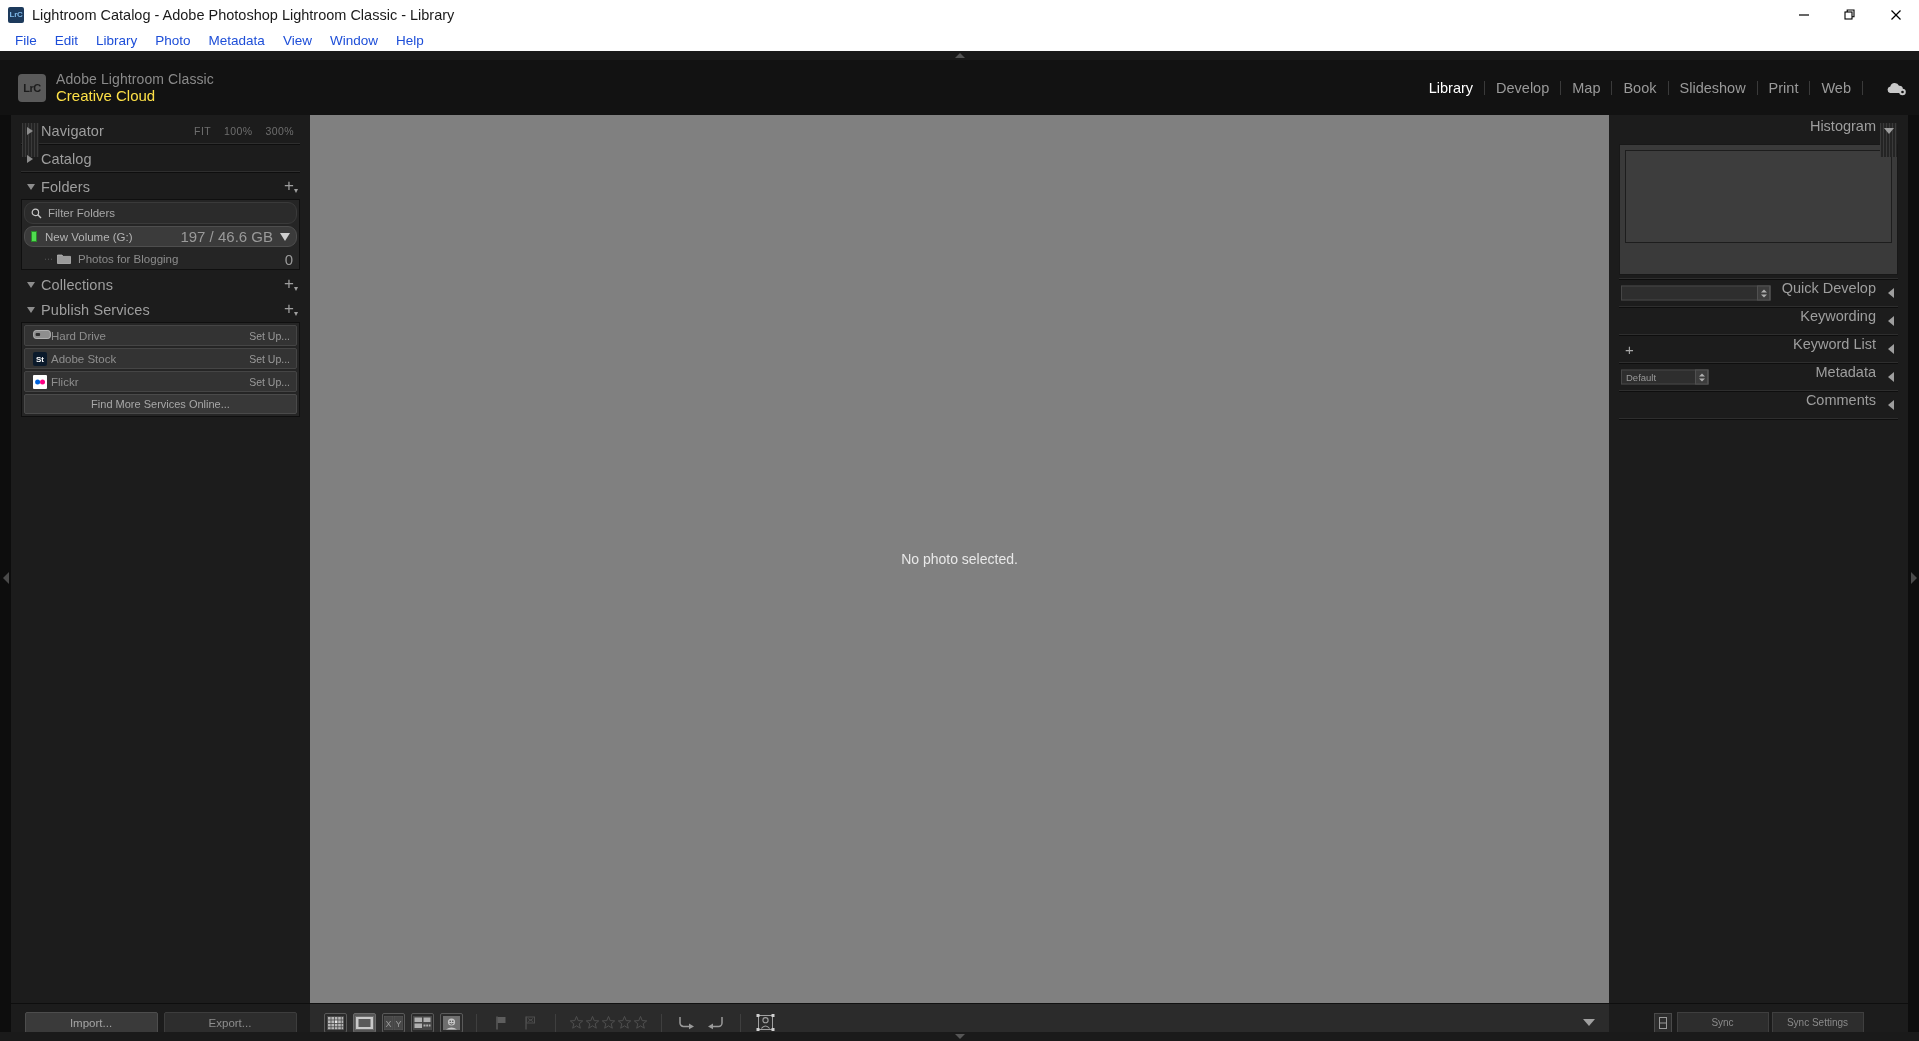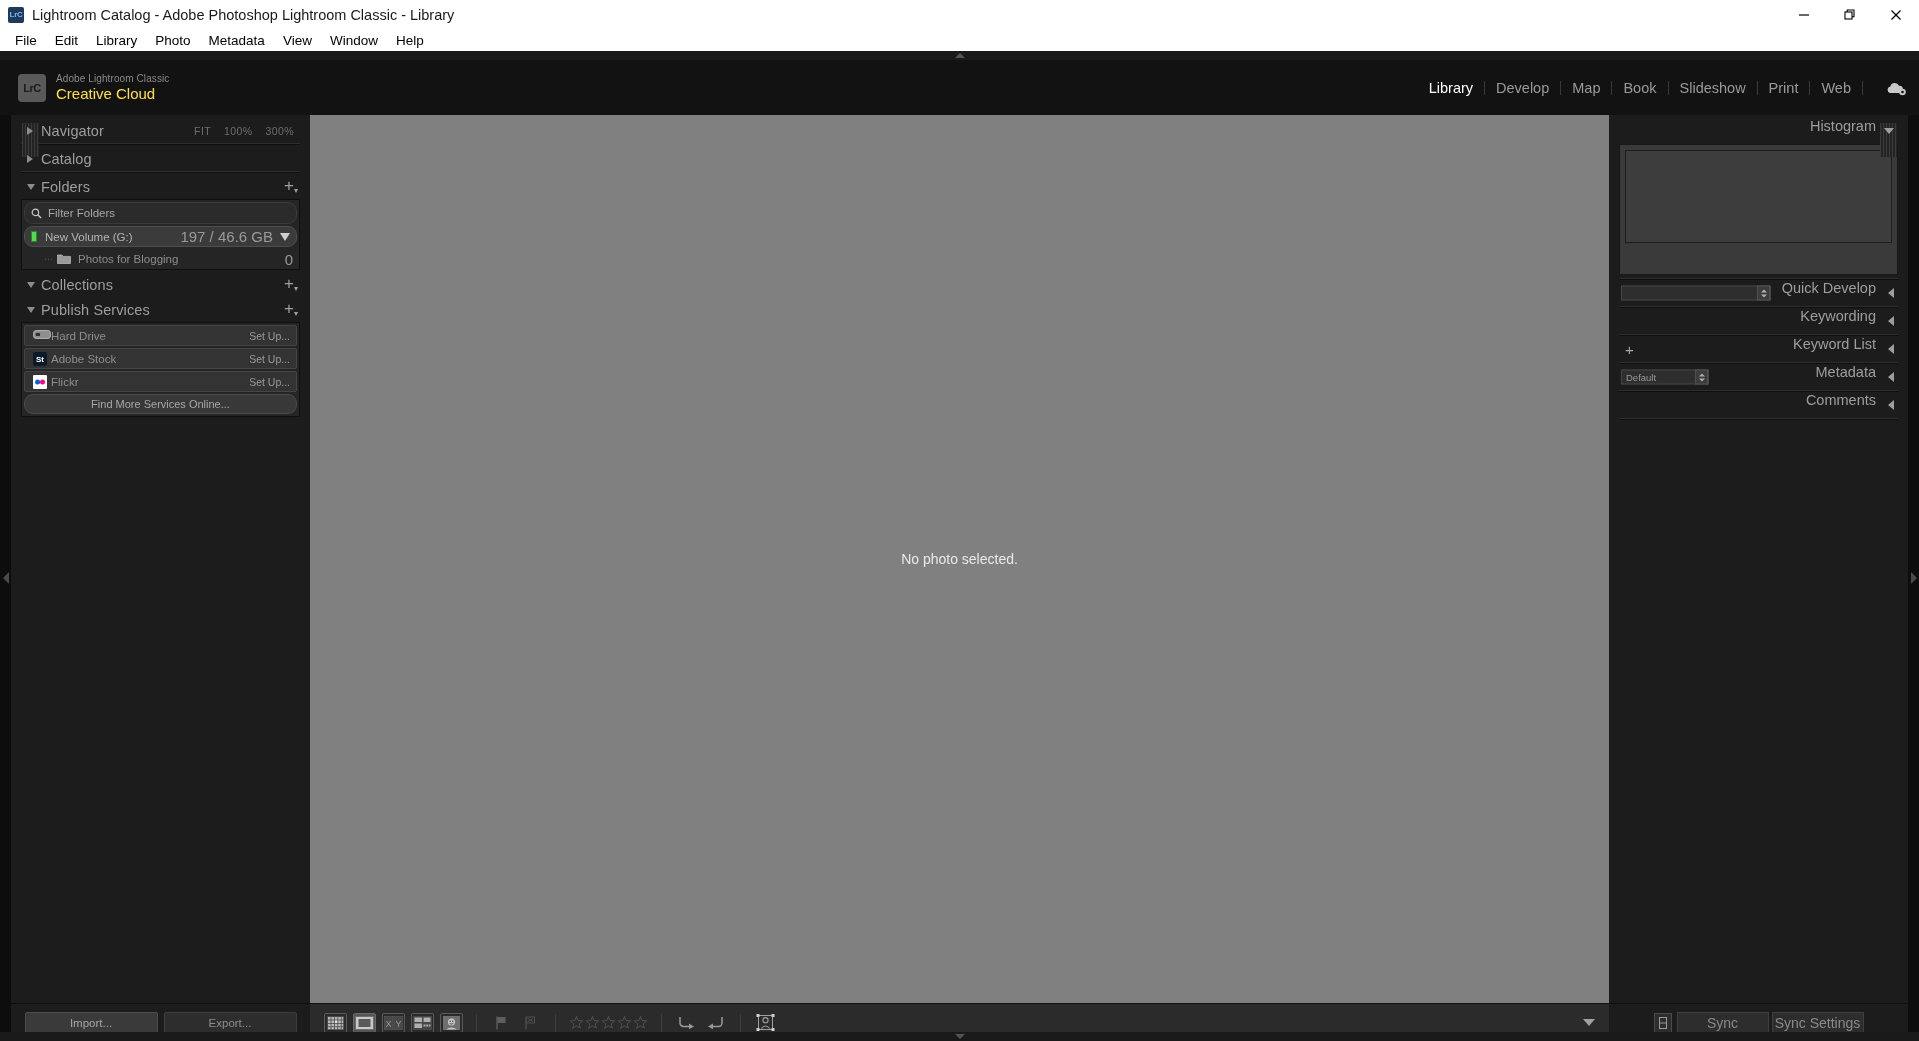"File" .menu-item { color: #000000 -> #1d4ed8 }
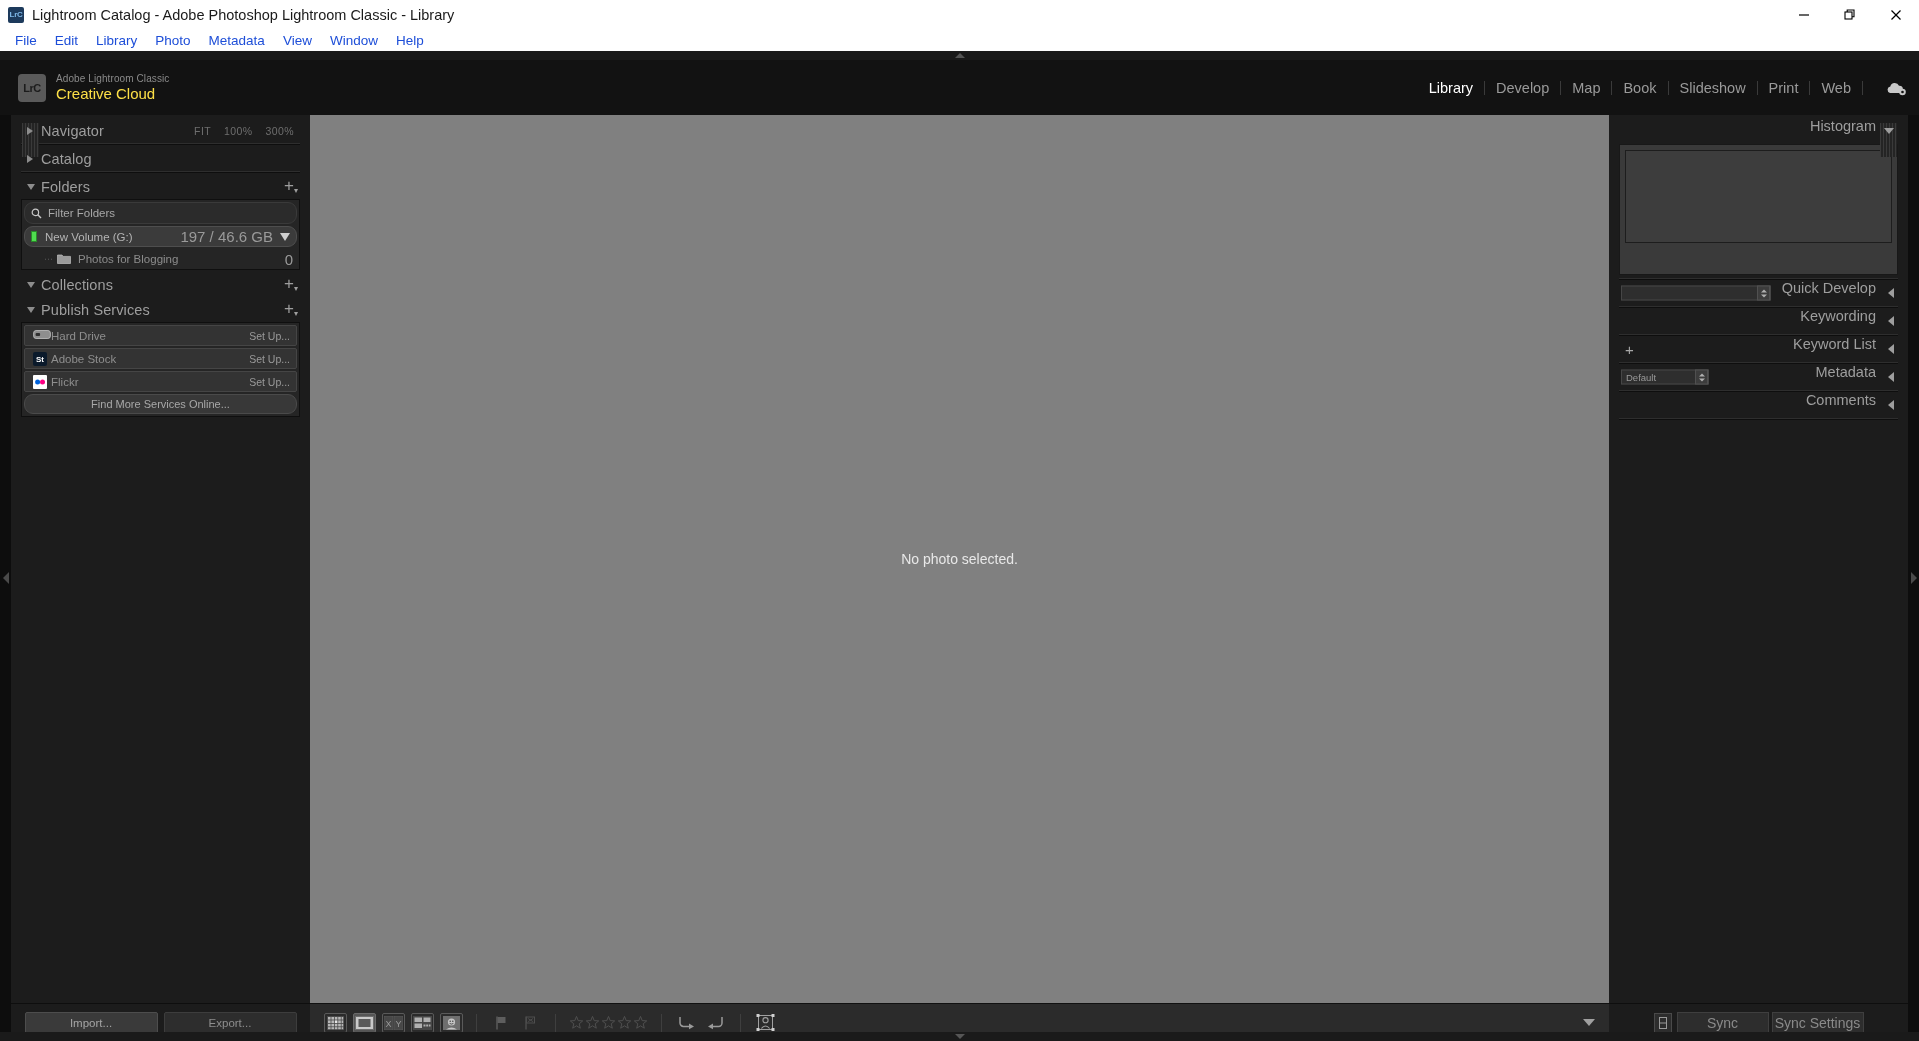"Adobe Lightroom Classic" .id-line1 { font-size: 10px -> 14px }
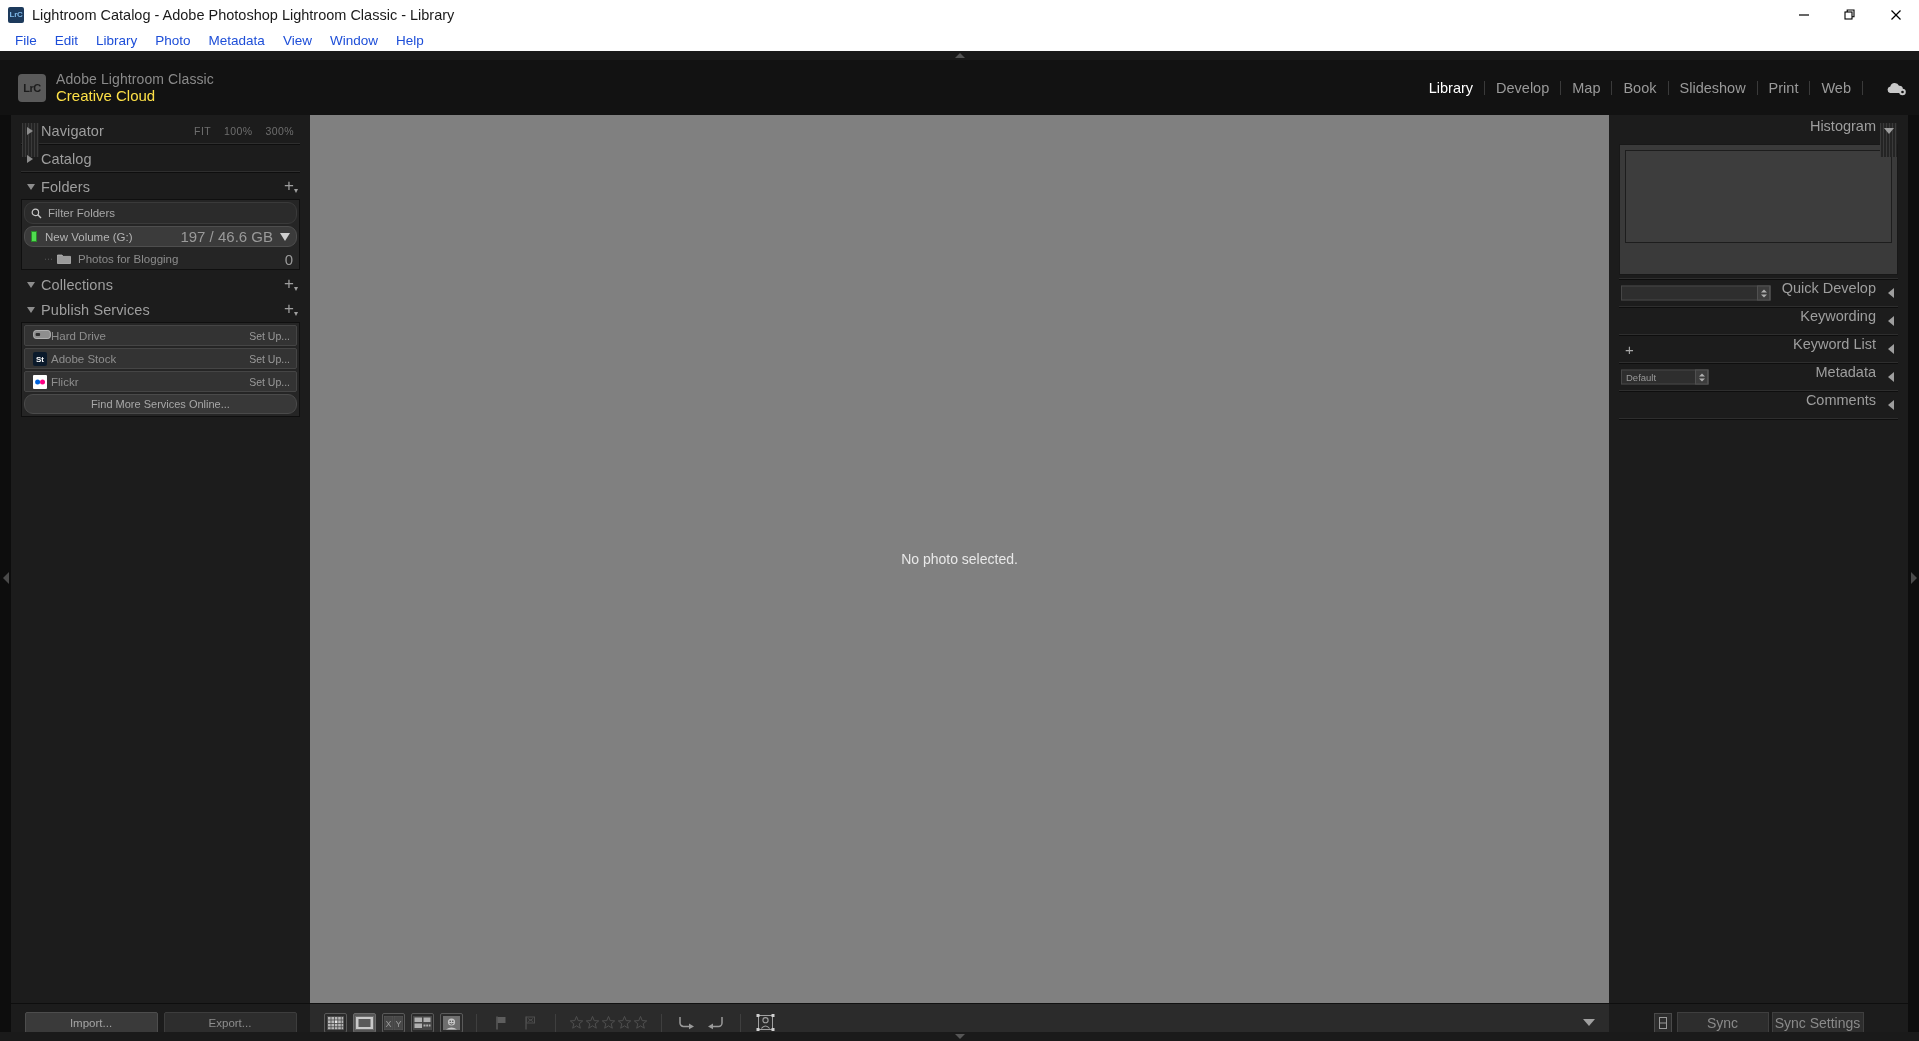"Find More Services Online..." .find-more { border-radius: 9px -> 2px }
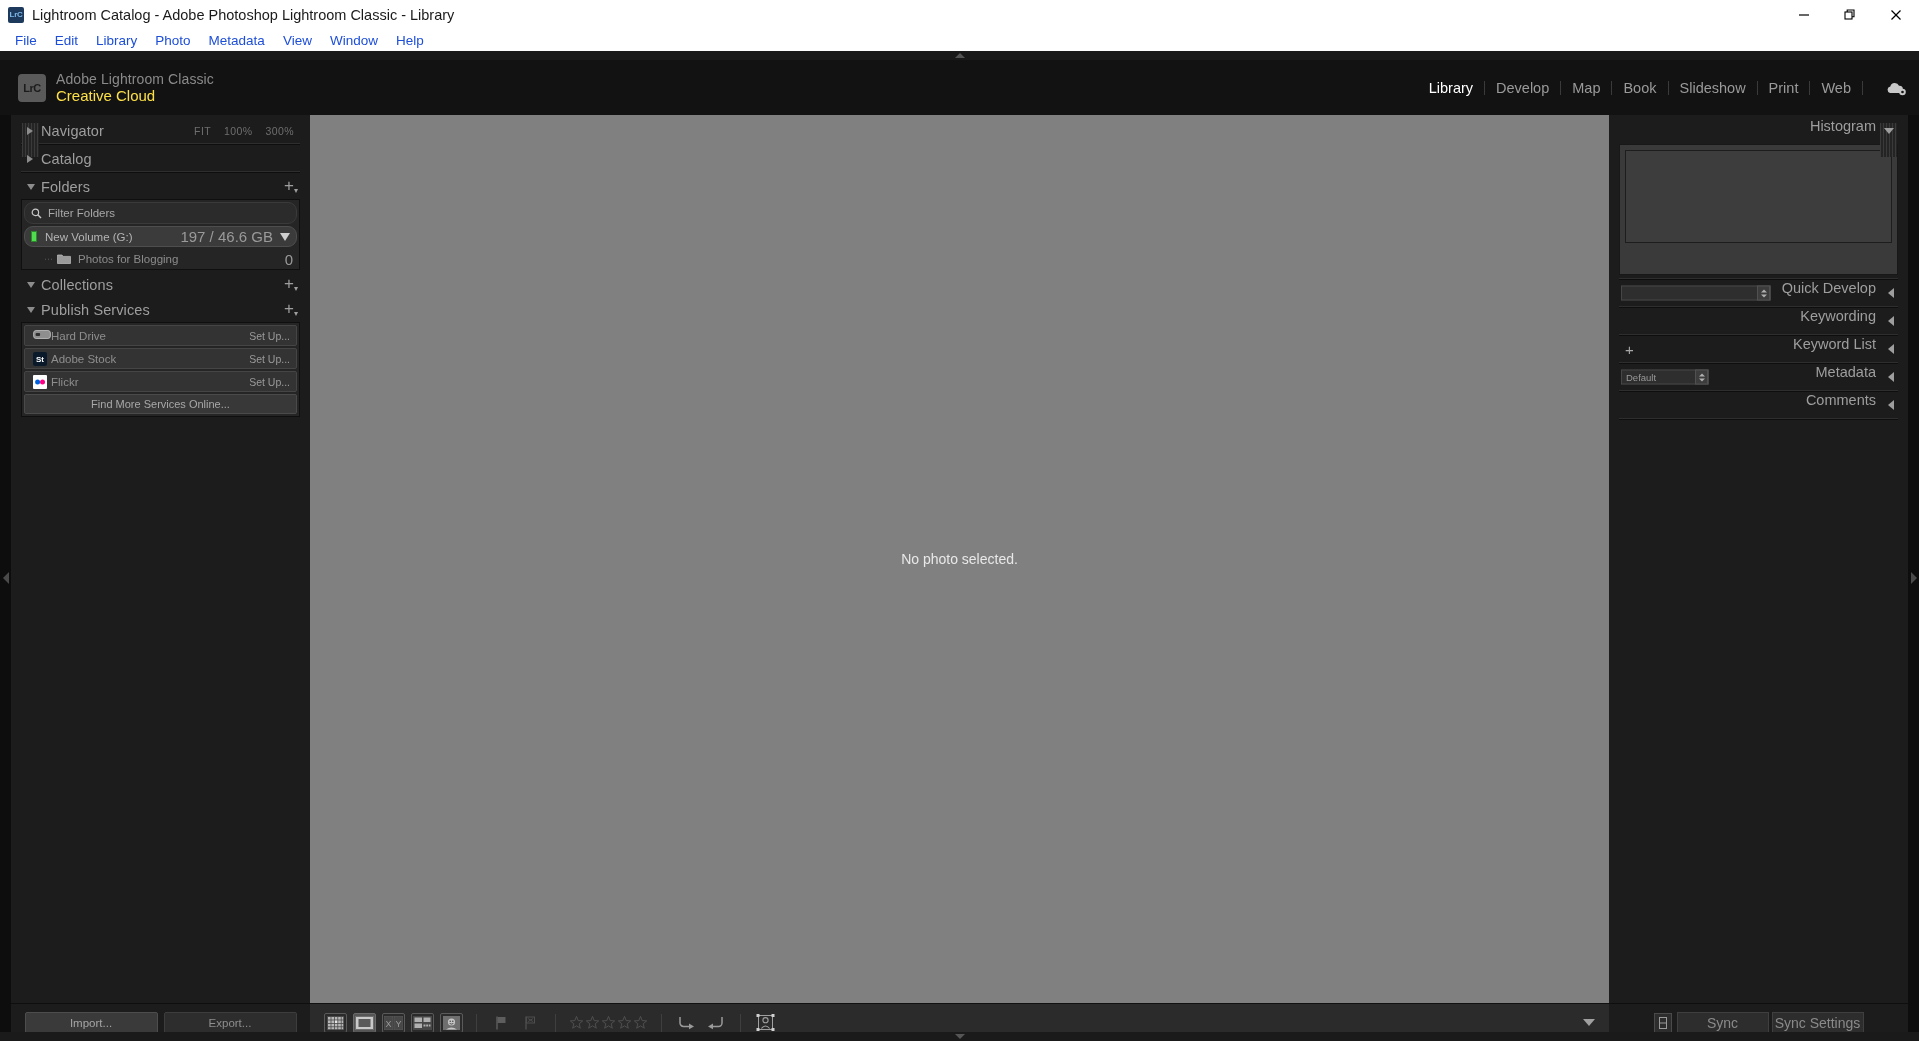"Sync" .btn-sync { font-size: 14px -> 10px }
